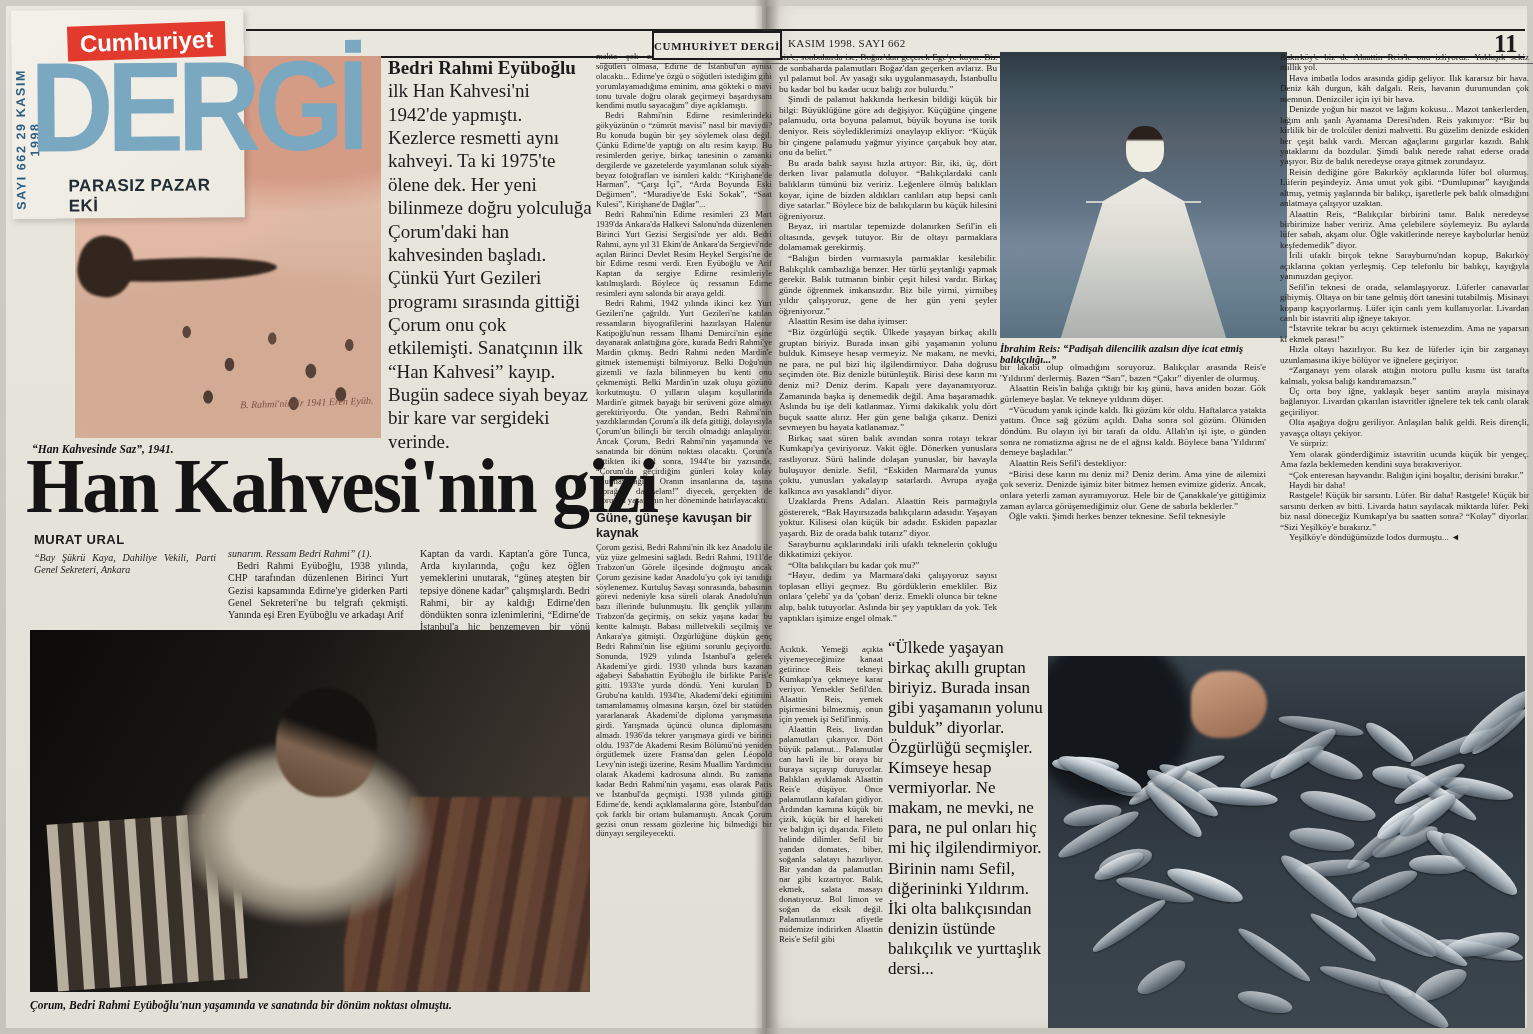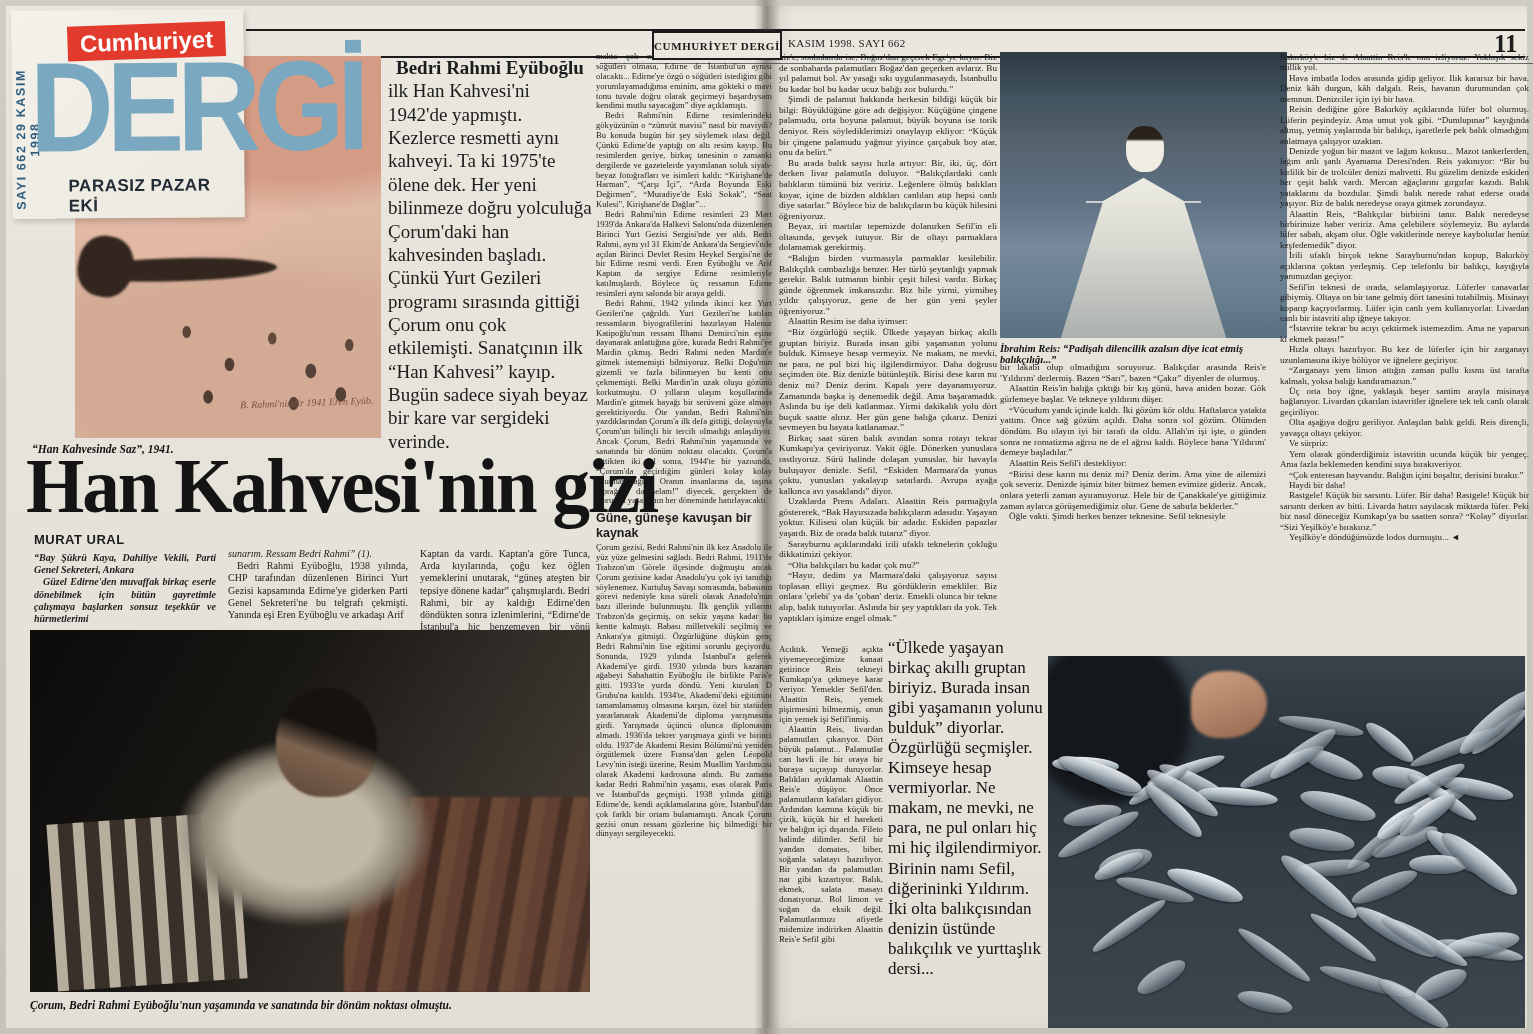"Bedri Rahmi Eyüboğlu" #intro b { margin-left: 8px -> none }
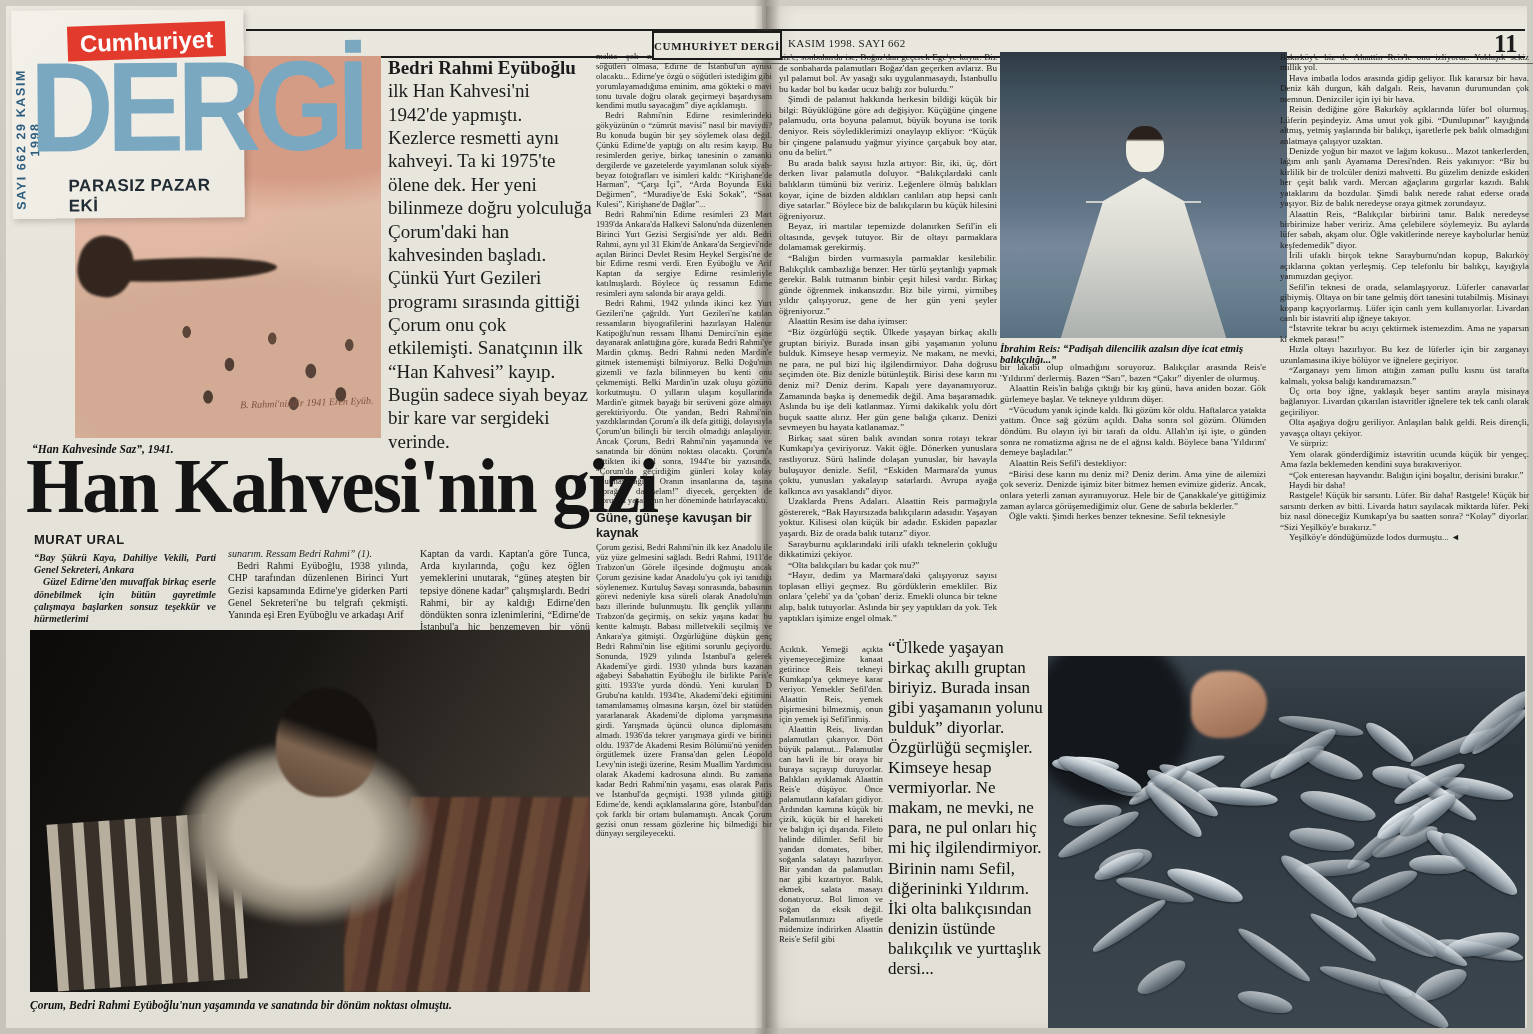"Reisin dediğine göre Bakırköy" p { order: before "Denizde yoğun bir mazot ve" -> after "Denizde yoğun bir mazot ve" }
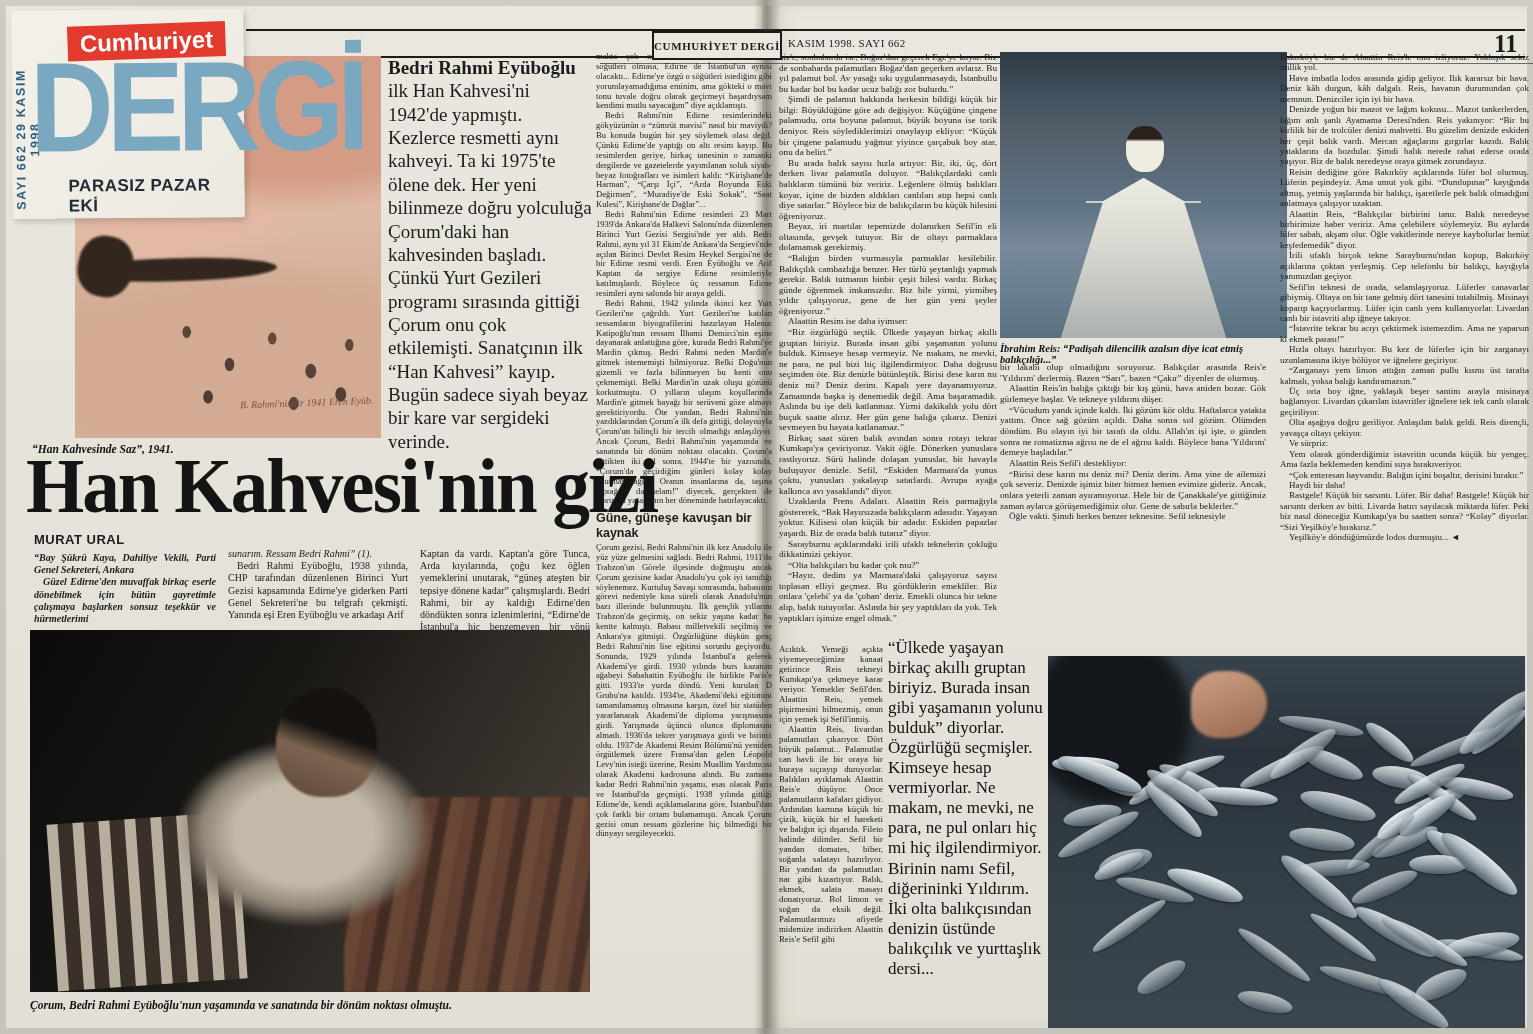"“Zarganayı yem limon attığın zaman" p { text: limon attığın zaman -> olarak attığın motoru }
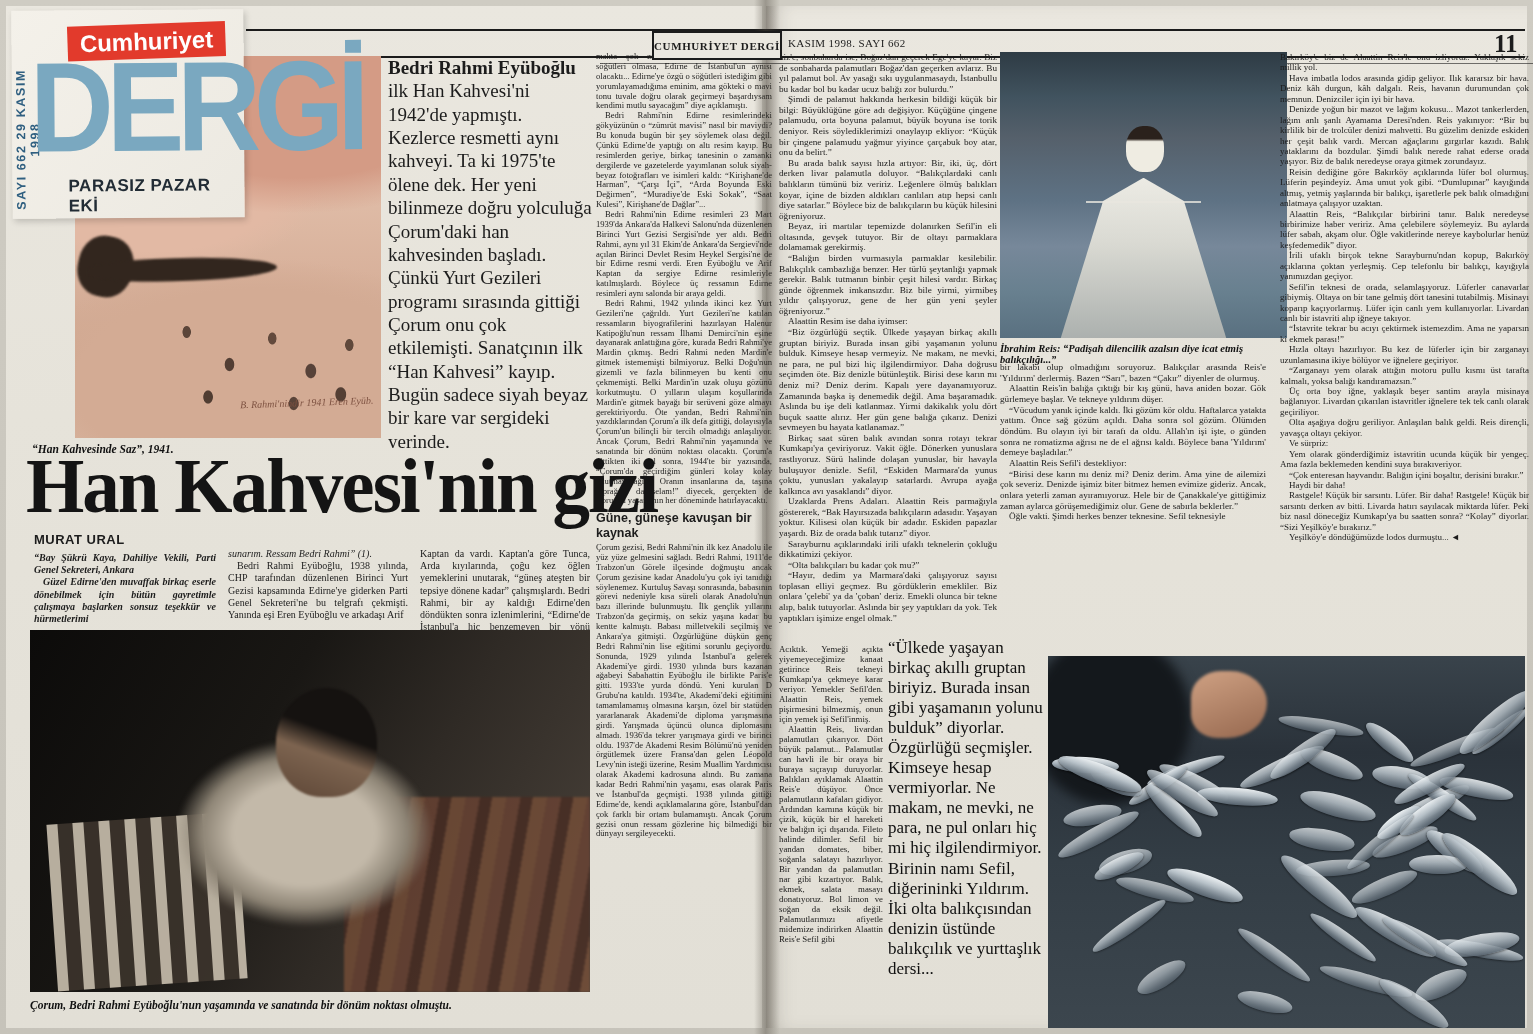"“Bay Şükrü Kaya, Dahiliye Vekili," #lcol1 { font-weight: bold -> none }
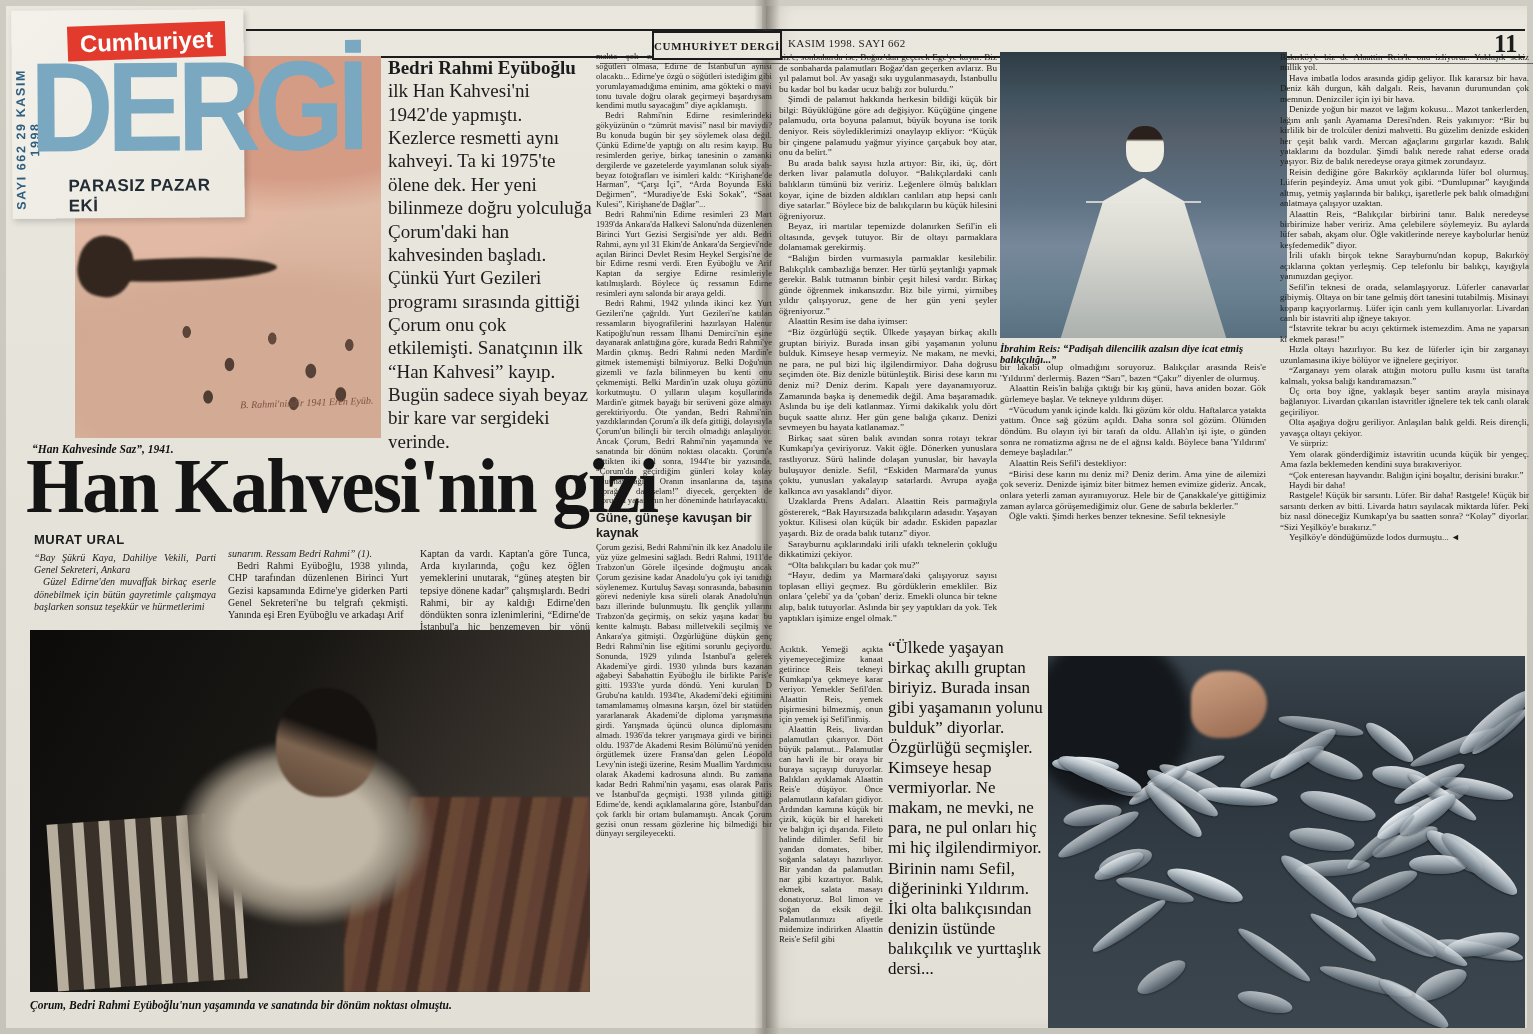"Güzel Edirne'den muvaffak birkaç eserle" p { html: <p>Güzel Edirne'den muvaffak birkaç eserle dönebilmek için bütün gayretimle çalışmaya başlarken sonsuz teşekkür ve hürmetlerimi</p> -> none }
